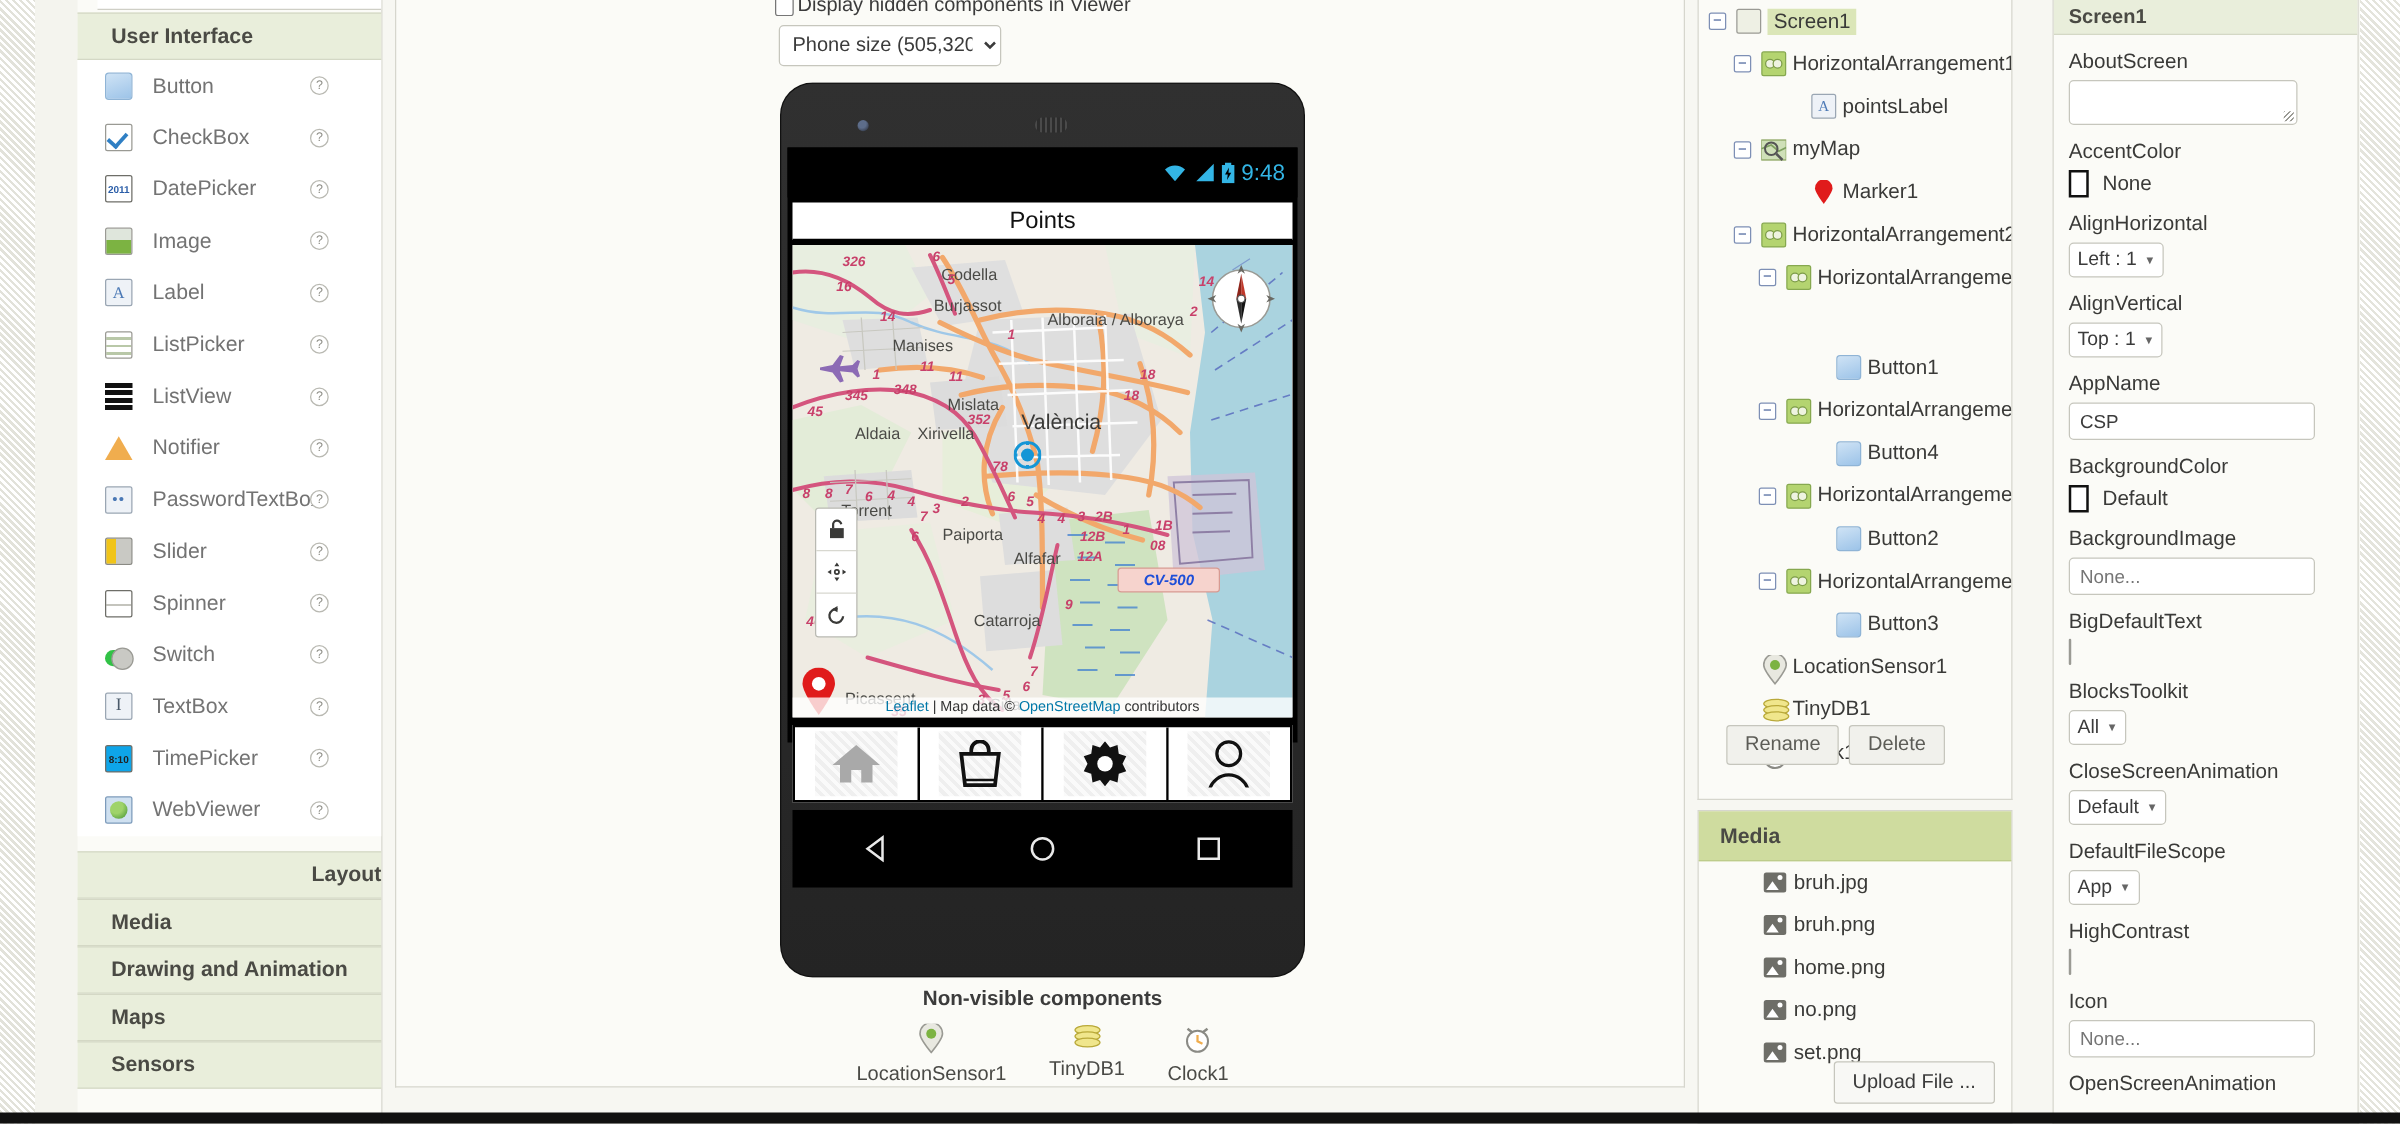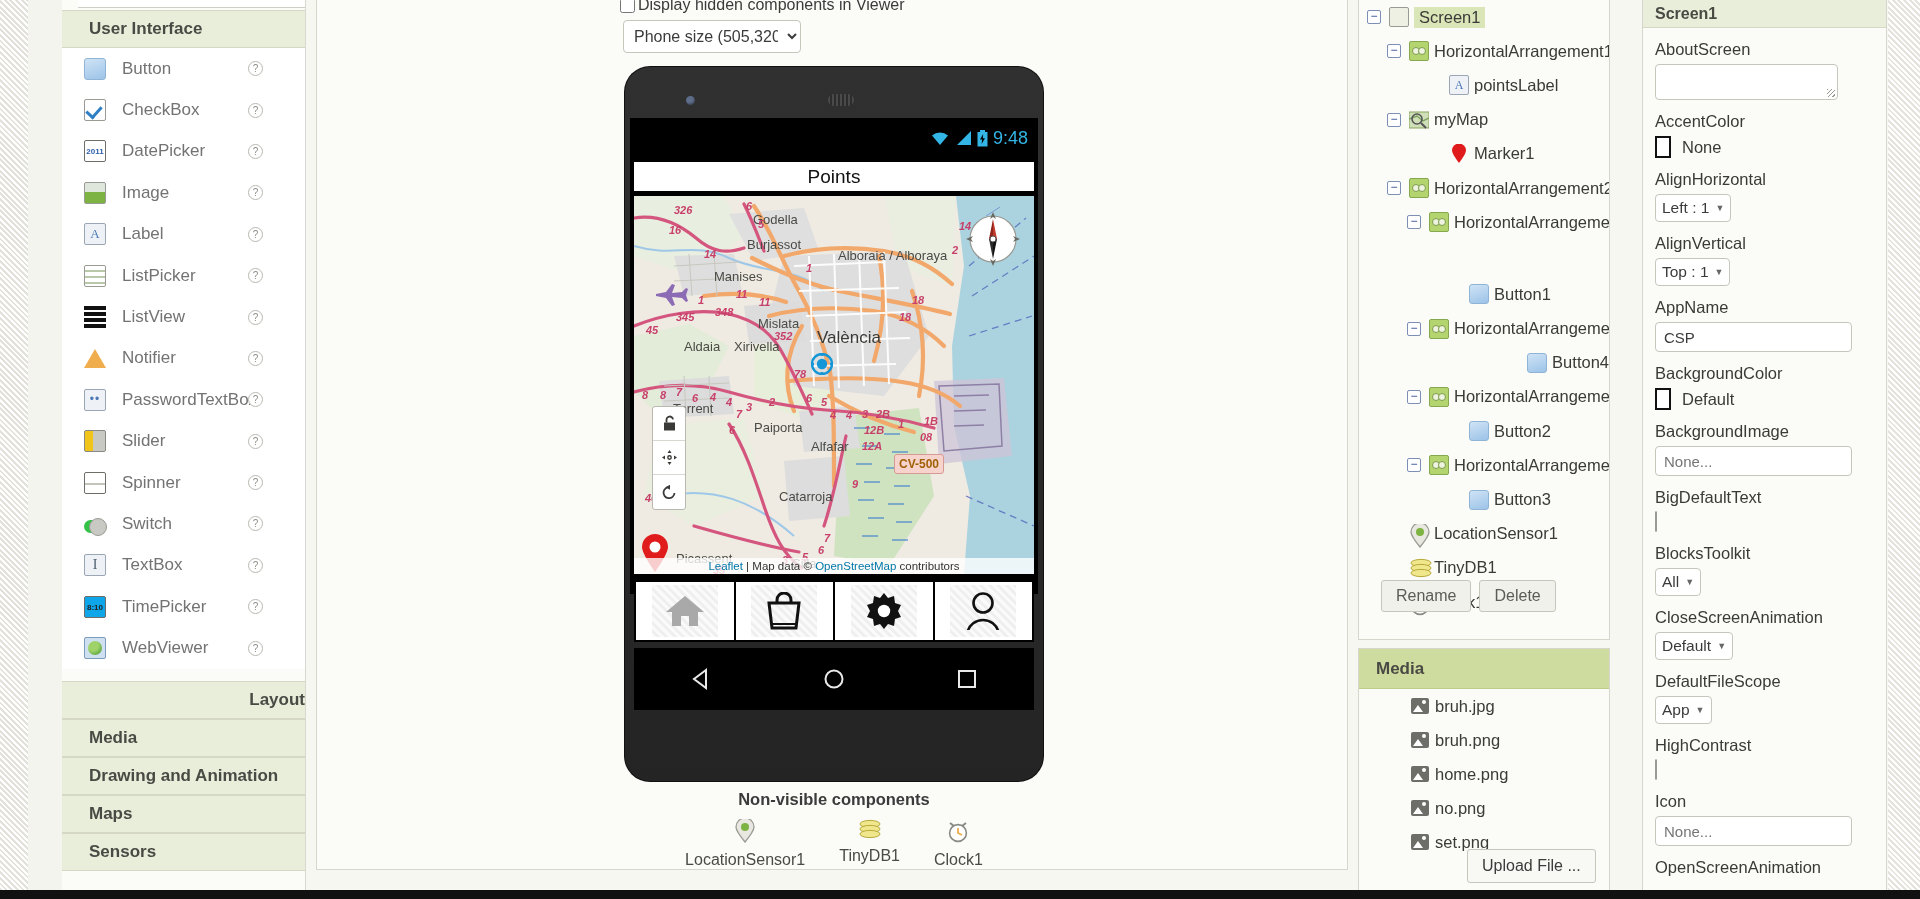"Button4" div.tree-row { justify-content: flex-end -> none }
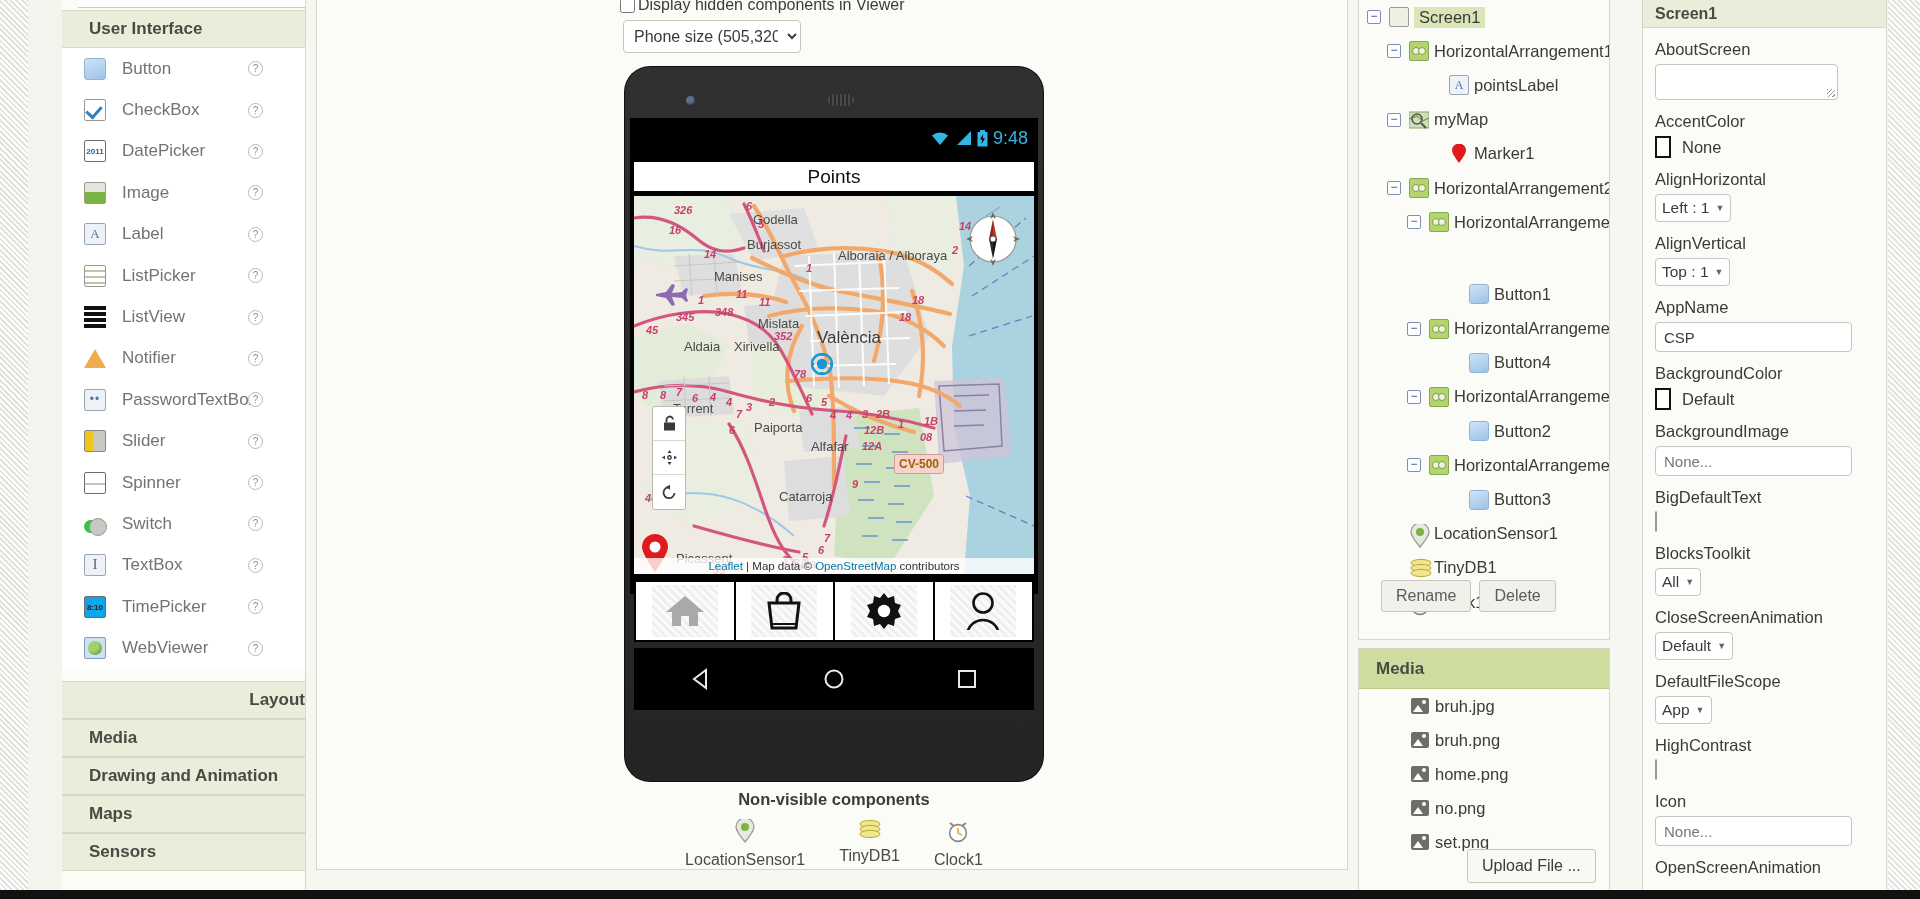"CV-500" div { color: #a16207 -> #1d4ed8; font-style: none -> italic; padding: 2px 4px -> 2px 20px }
